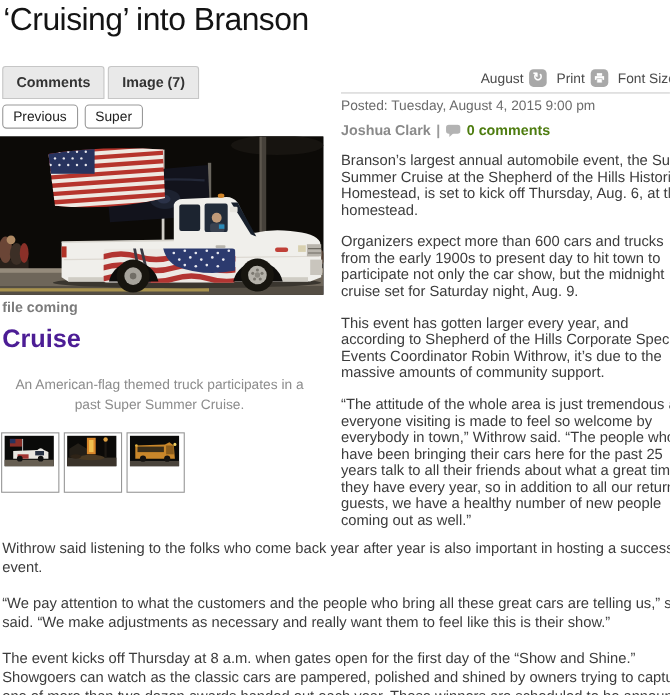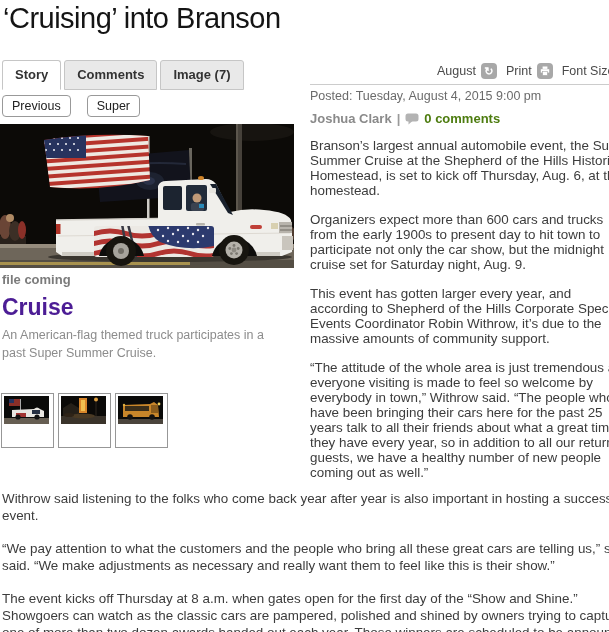"Story" div.tab { html: <div>Story</div> -> none }
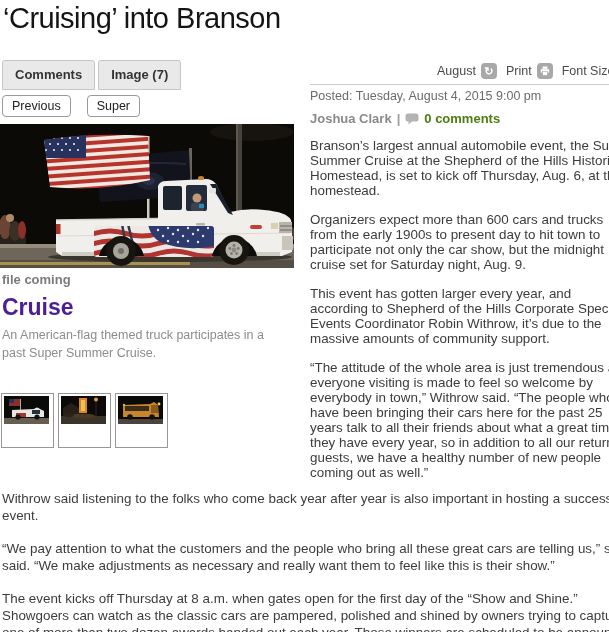"Previous" .pager { gap: 16px -> 6px }
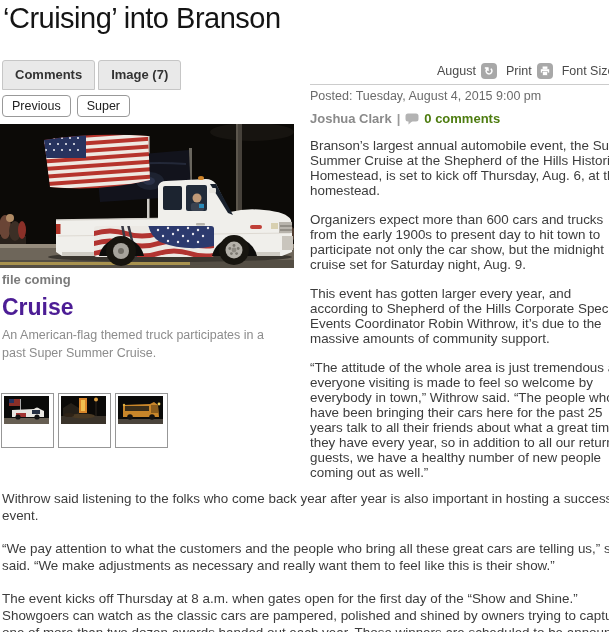"An American-flag themed truck" .photo-caption { text-align: none -> center; top: 326px -> 341px }
